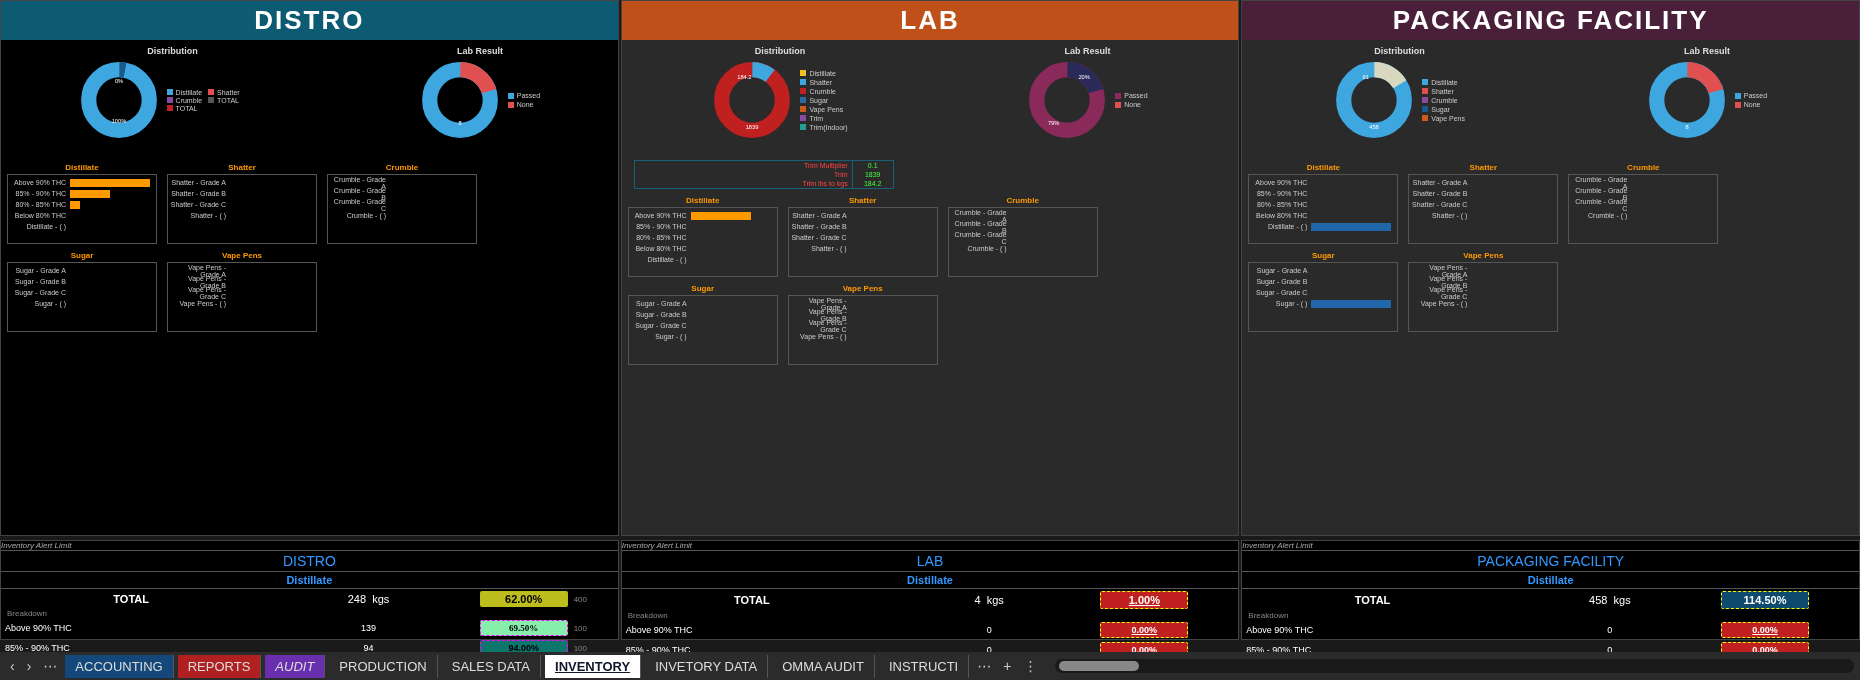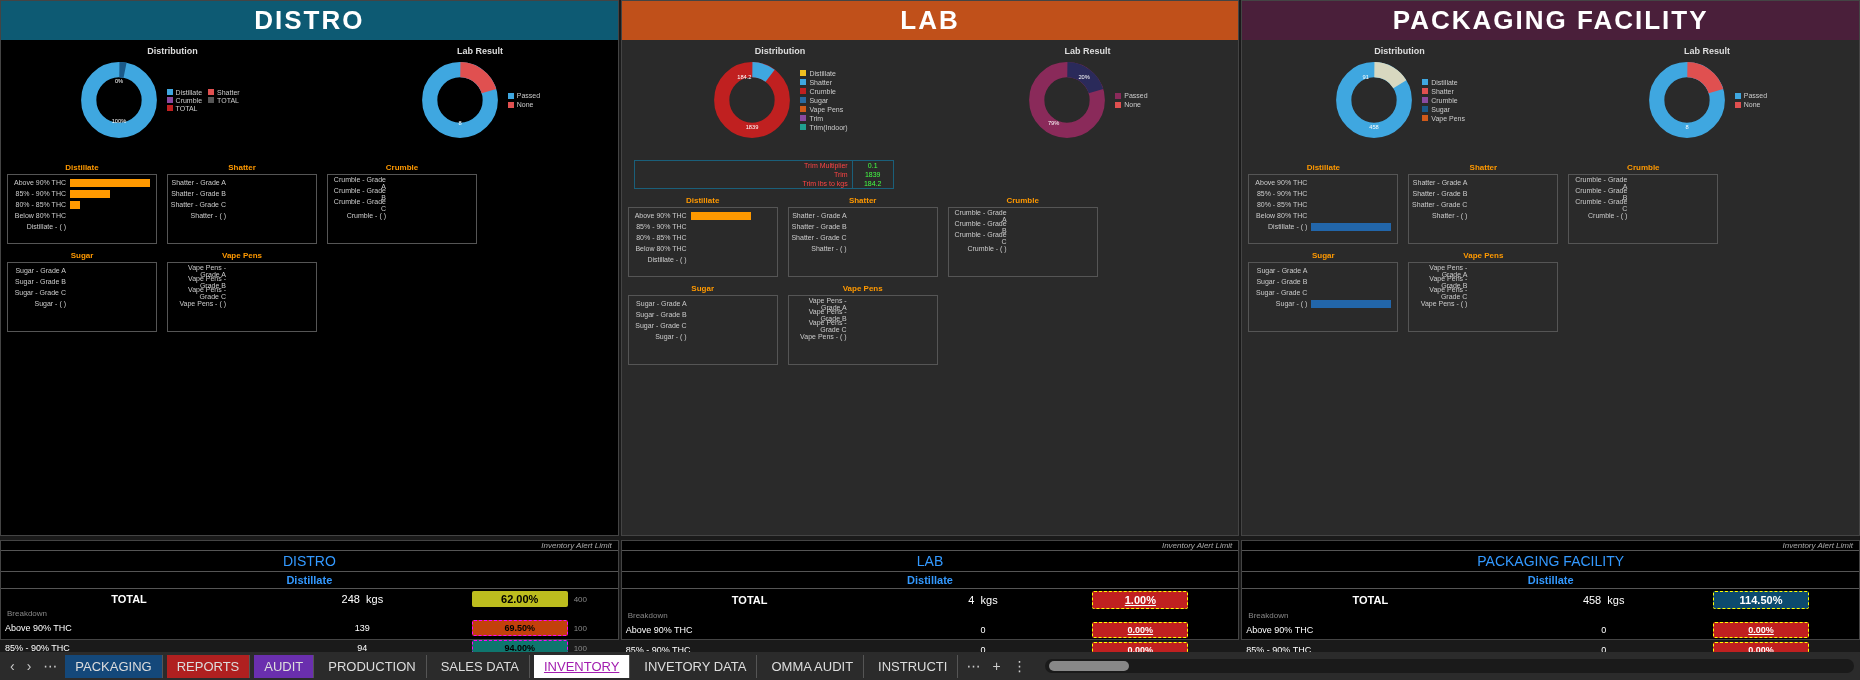"Inventory Alert Limit" .sp-alert { text-align: right -> none }
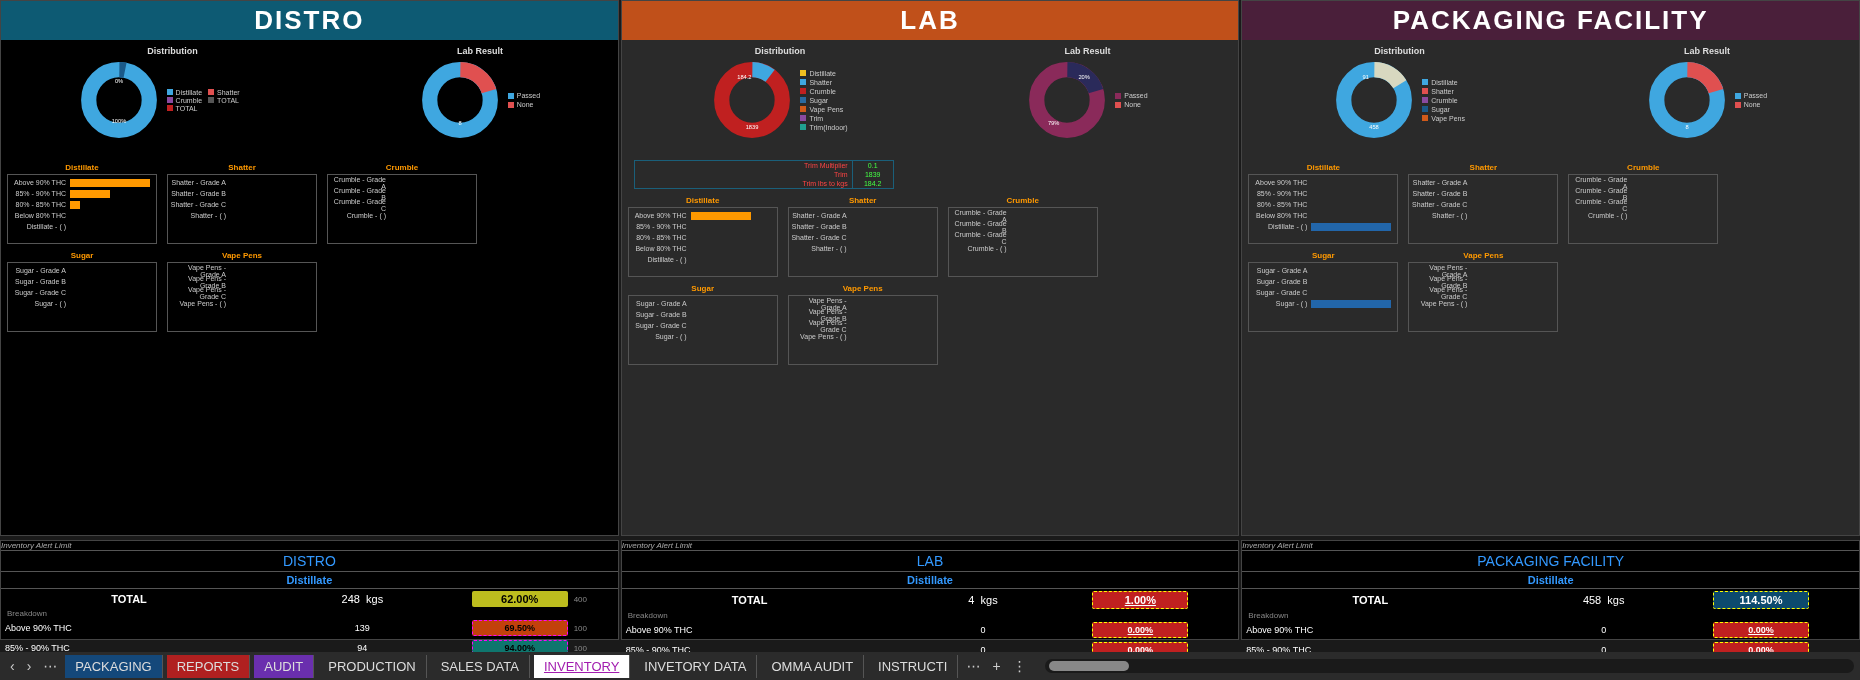"62.00%" .sp-row .c3 { width: 96px -> 88px }
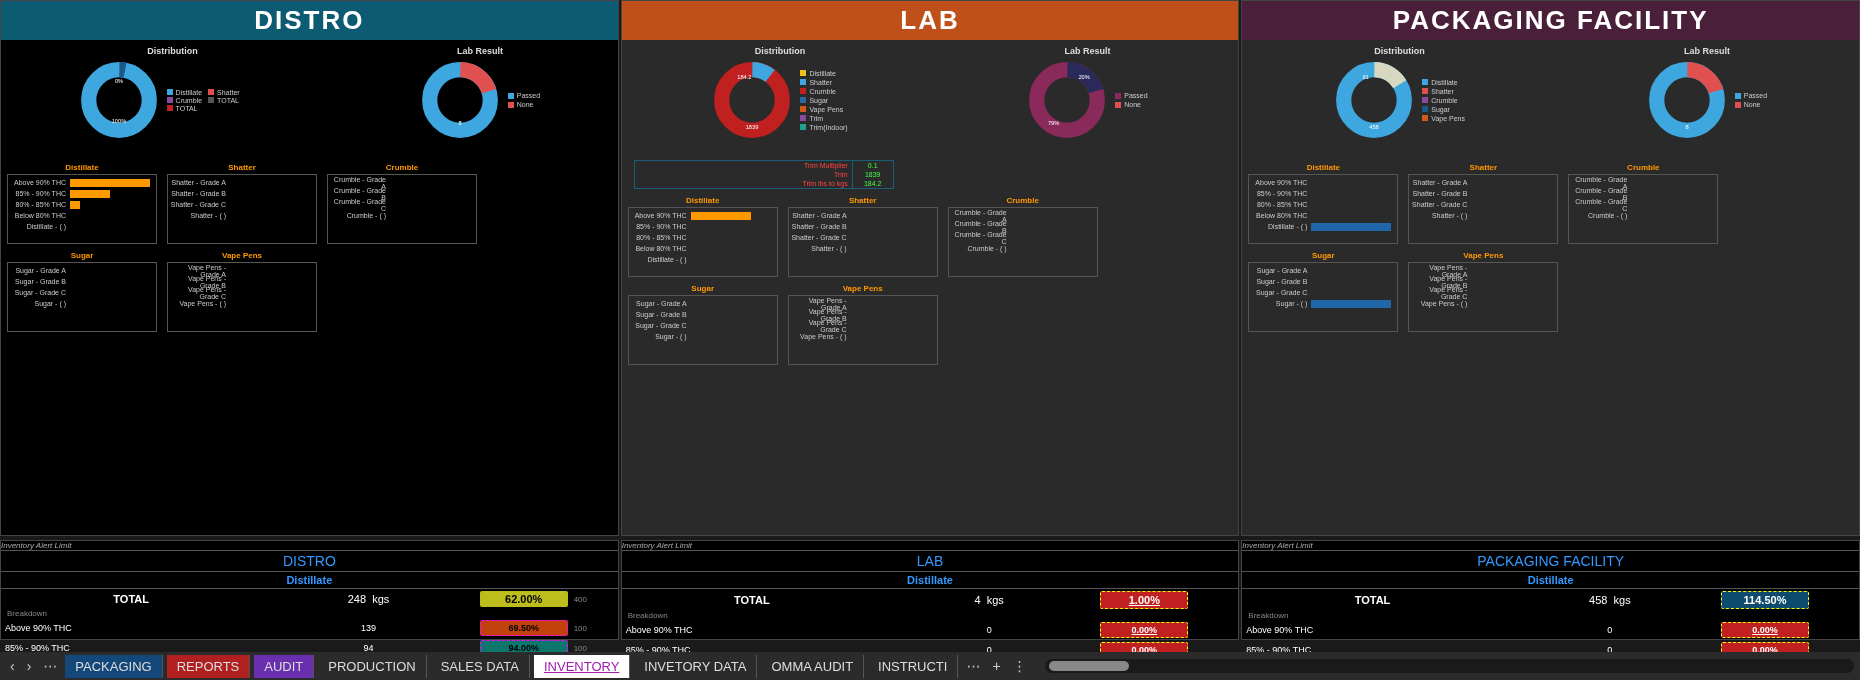"69.50%" .pct-green { background: #c2410c -> #86efac; font-family: none -> Liberation Serif, serif }
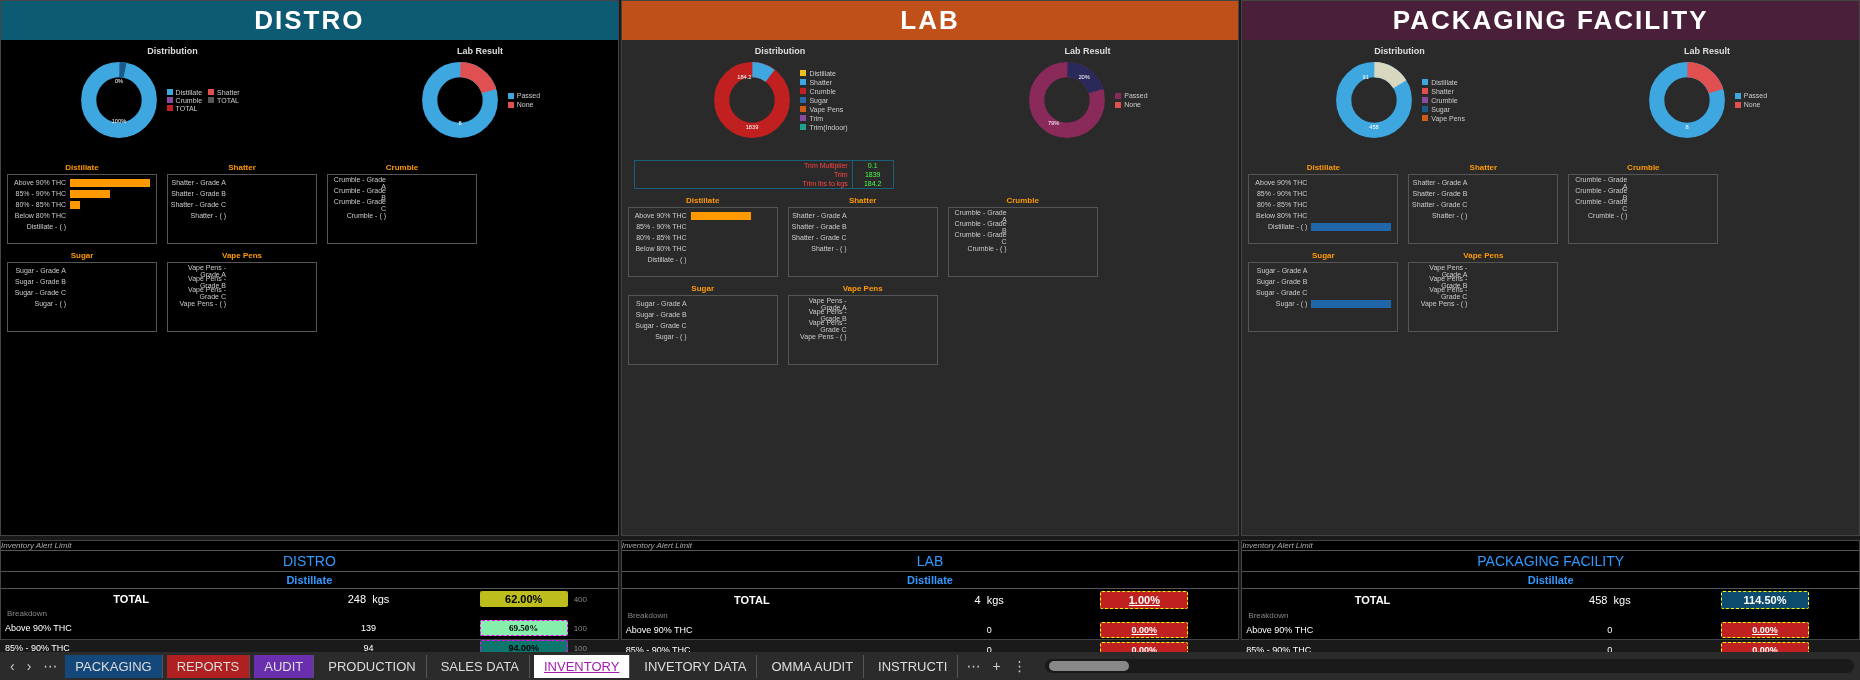"PACKAGING" div.tab { text: PACKAGING -> ACCOUNTING }
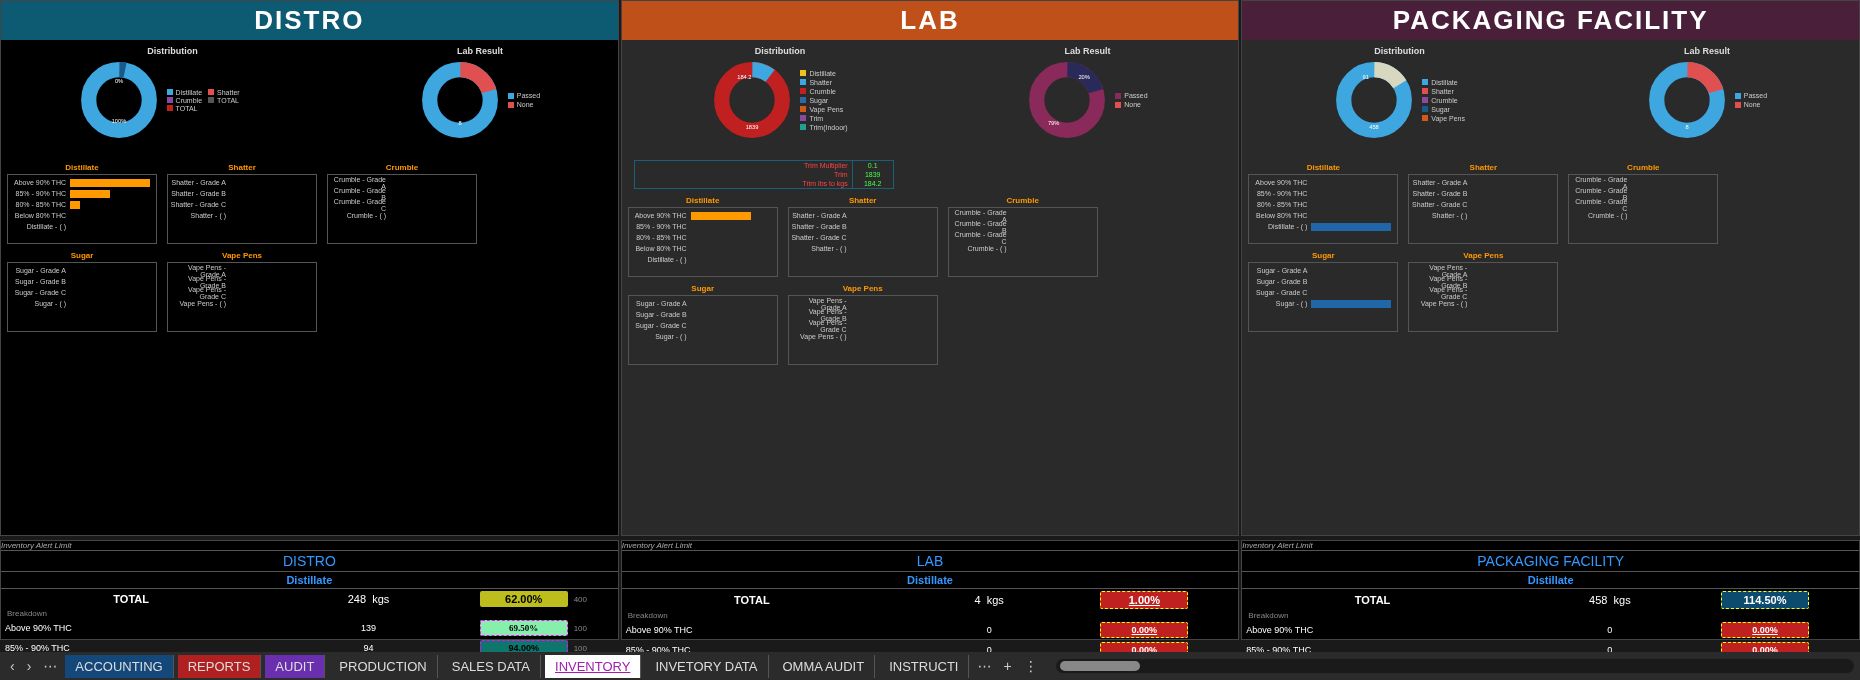"AUDIT" .tab.t-aud { font-style: none -> italic }
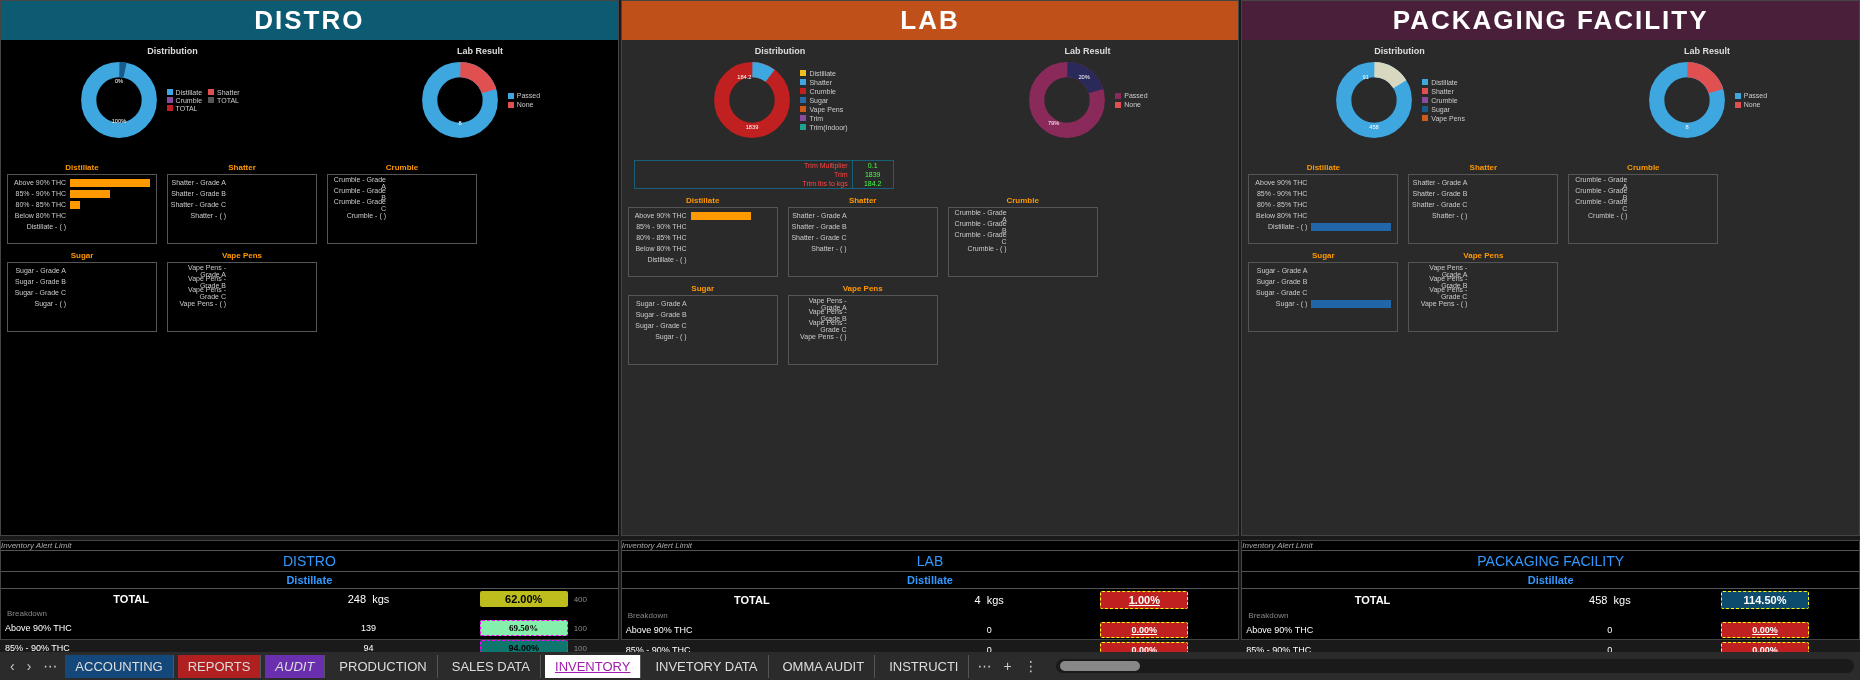"INVENTORY" .tab.t-active { color: #a21caf -> #0f172a; font-weight: normal -> bold }
